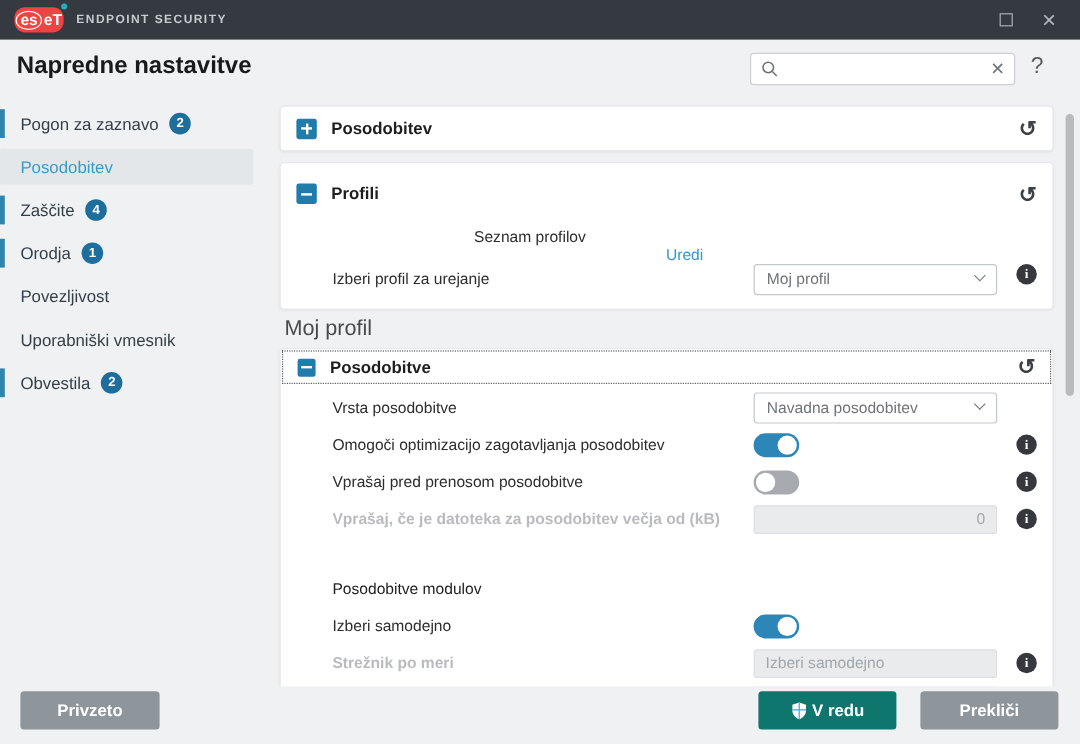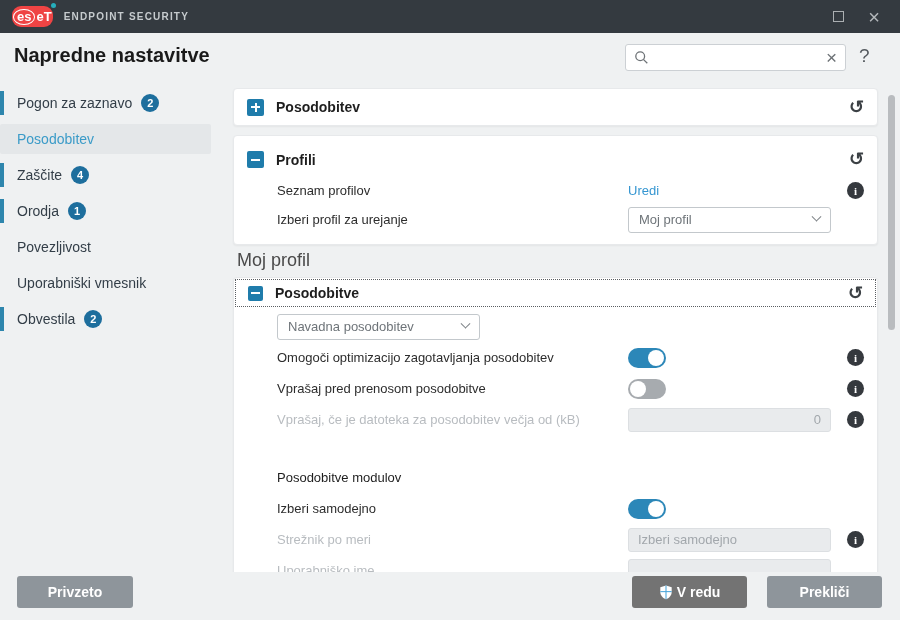"Profili" .card-head { align-items: flex-end -> flex-start; padding: 4px 13px -> 17px 13px }
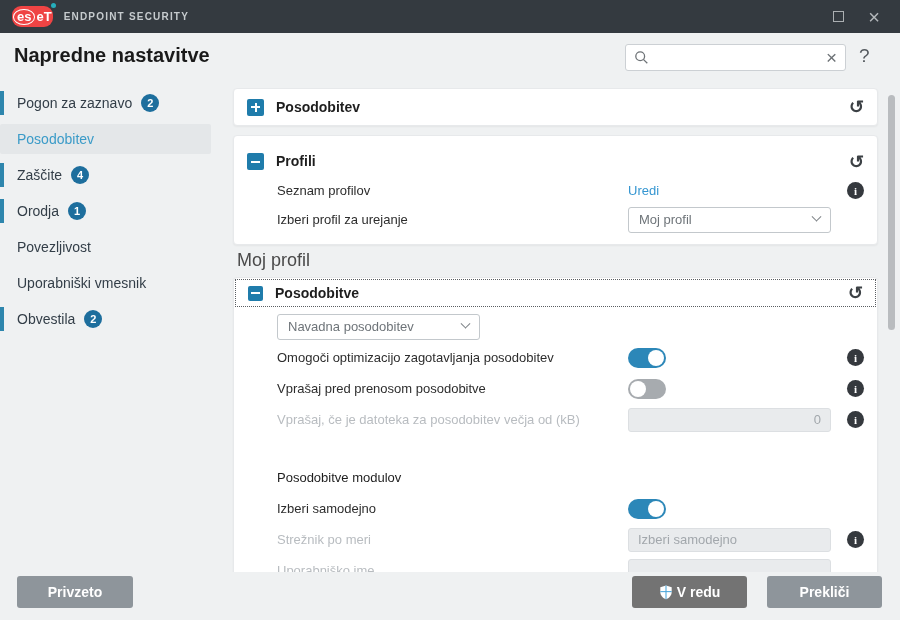"Seznam profilov" .card2 .row1 { flex-direction: none -> column; margin-top: 5px -> 18px }
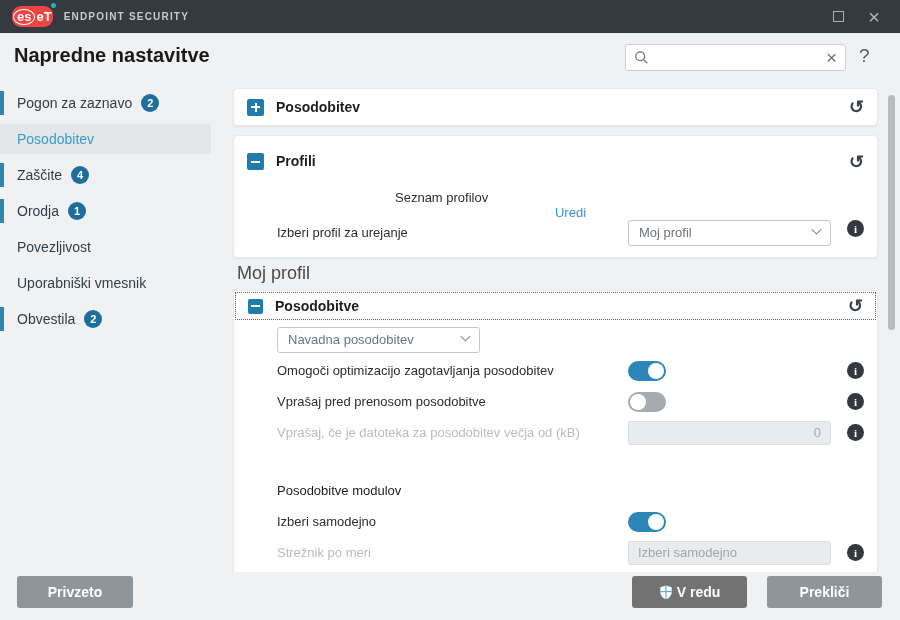"Vrsta posodobitve" span.lbl { html: none -> <span>Vrsta posodobitve</span> }
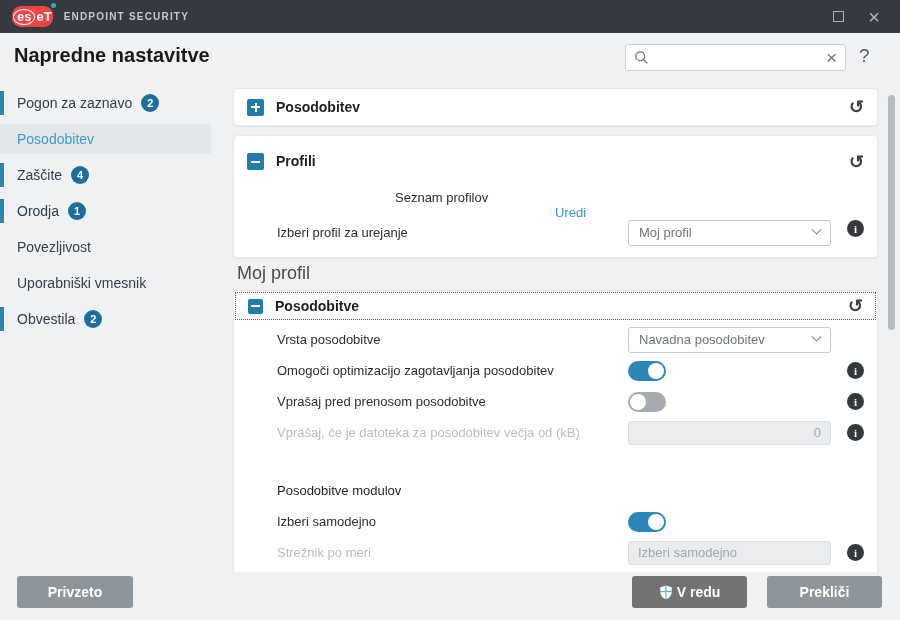"Vprašaj, če je datoteka za" .row .lbl.dis { font-weight: none -> bold }
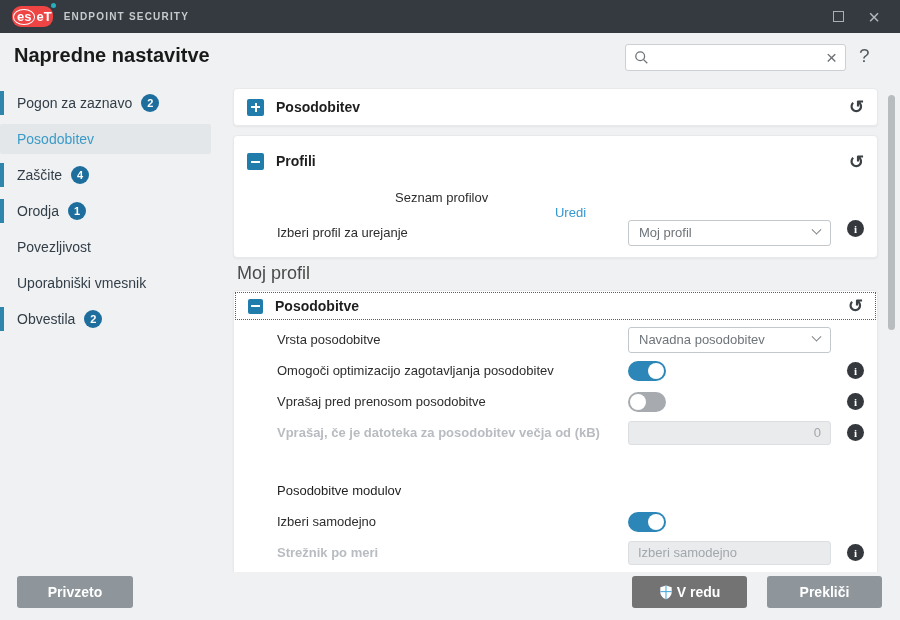"V redu" .btn.blue { background: #737373 -> #0f766e }
